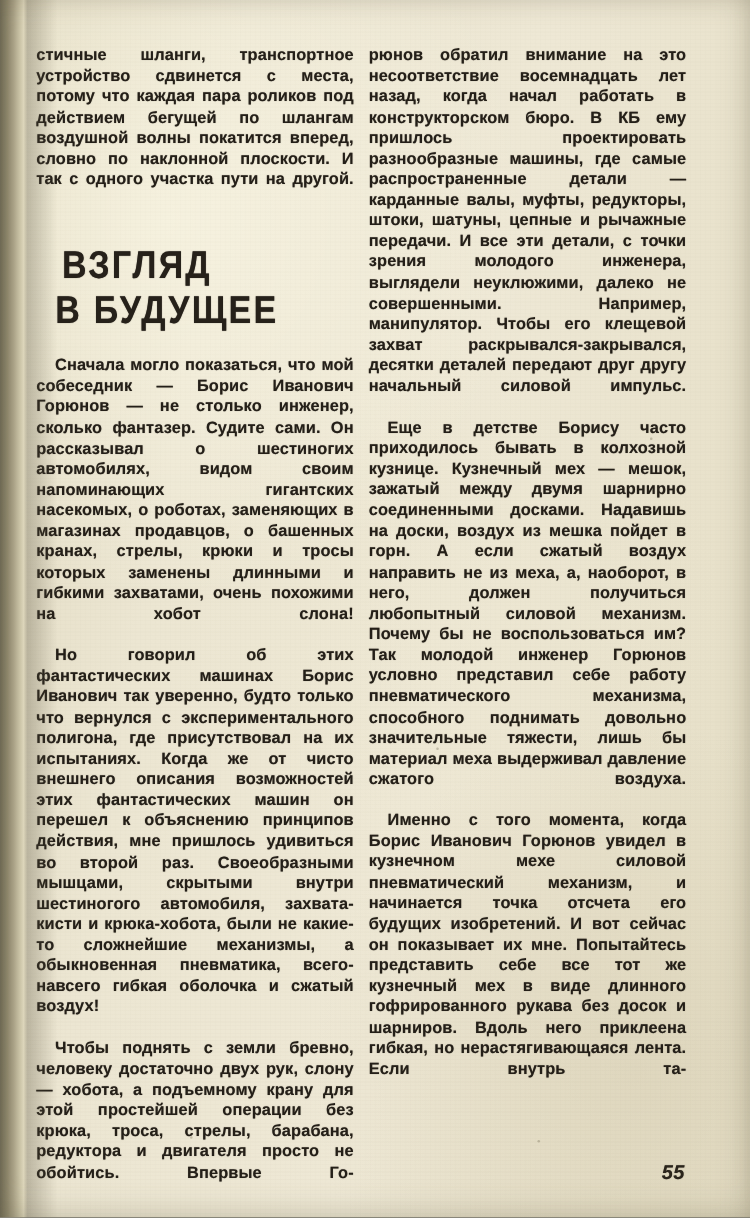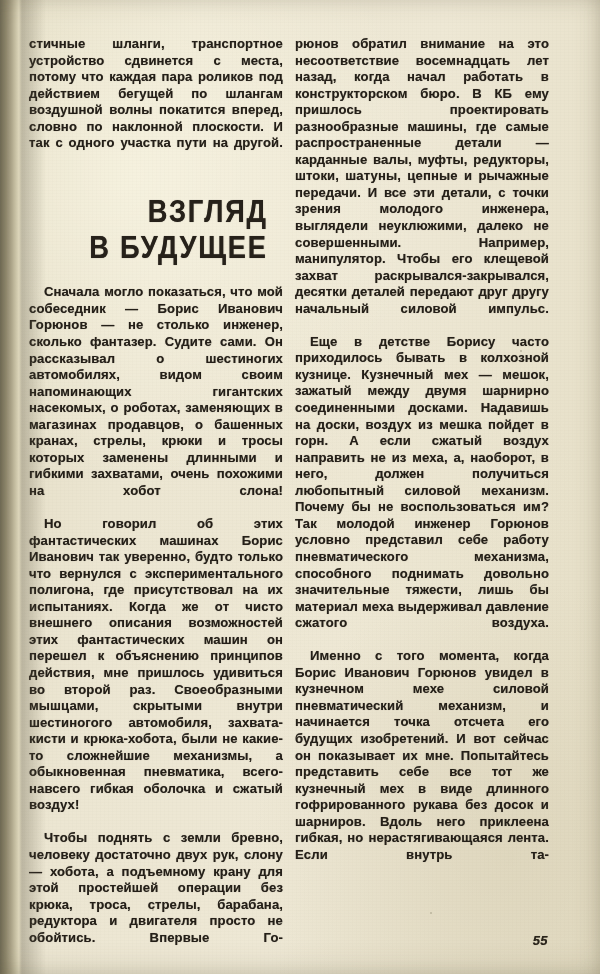"ВЗГЛЯД" #headline { text-align: right -> left }
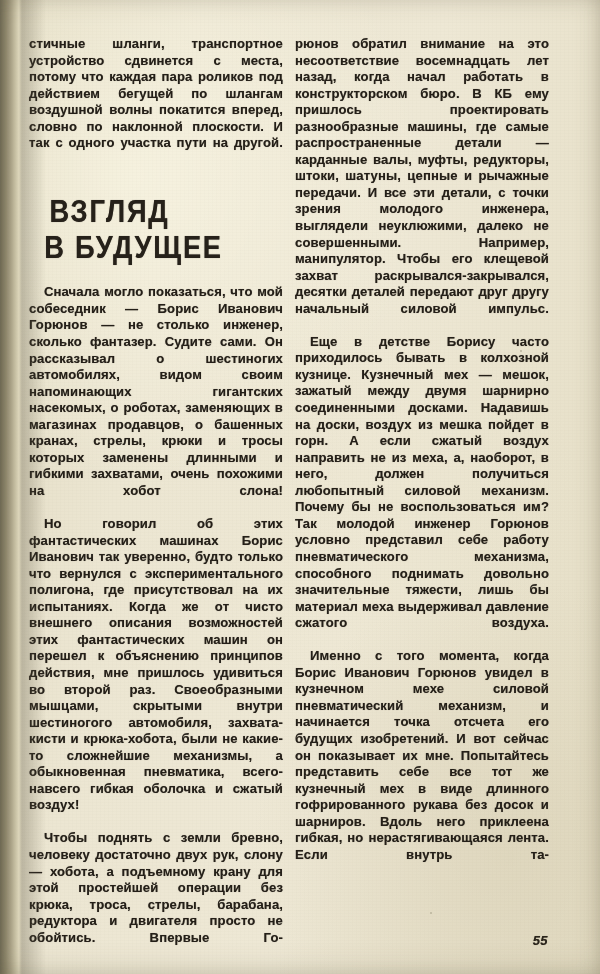"55" #page-number { font-size: 13px -> 16px }
